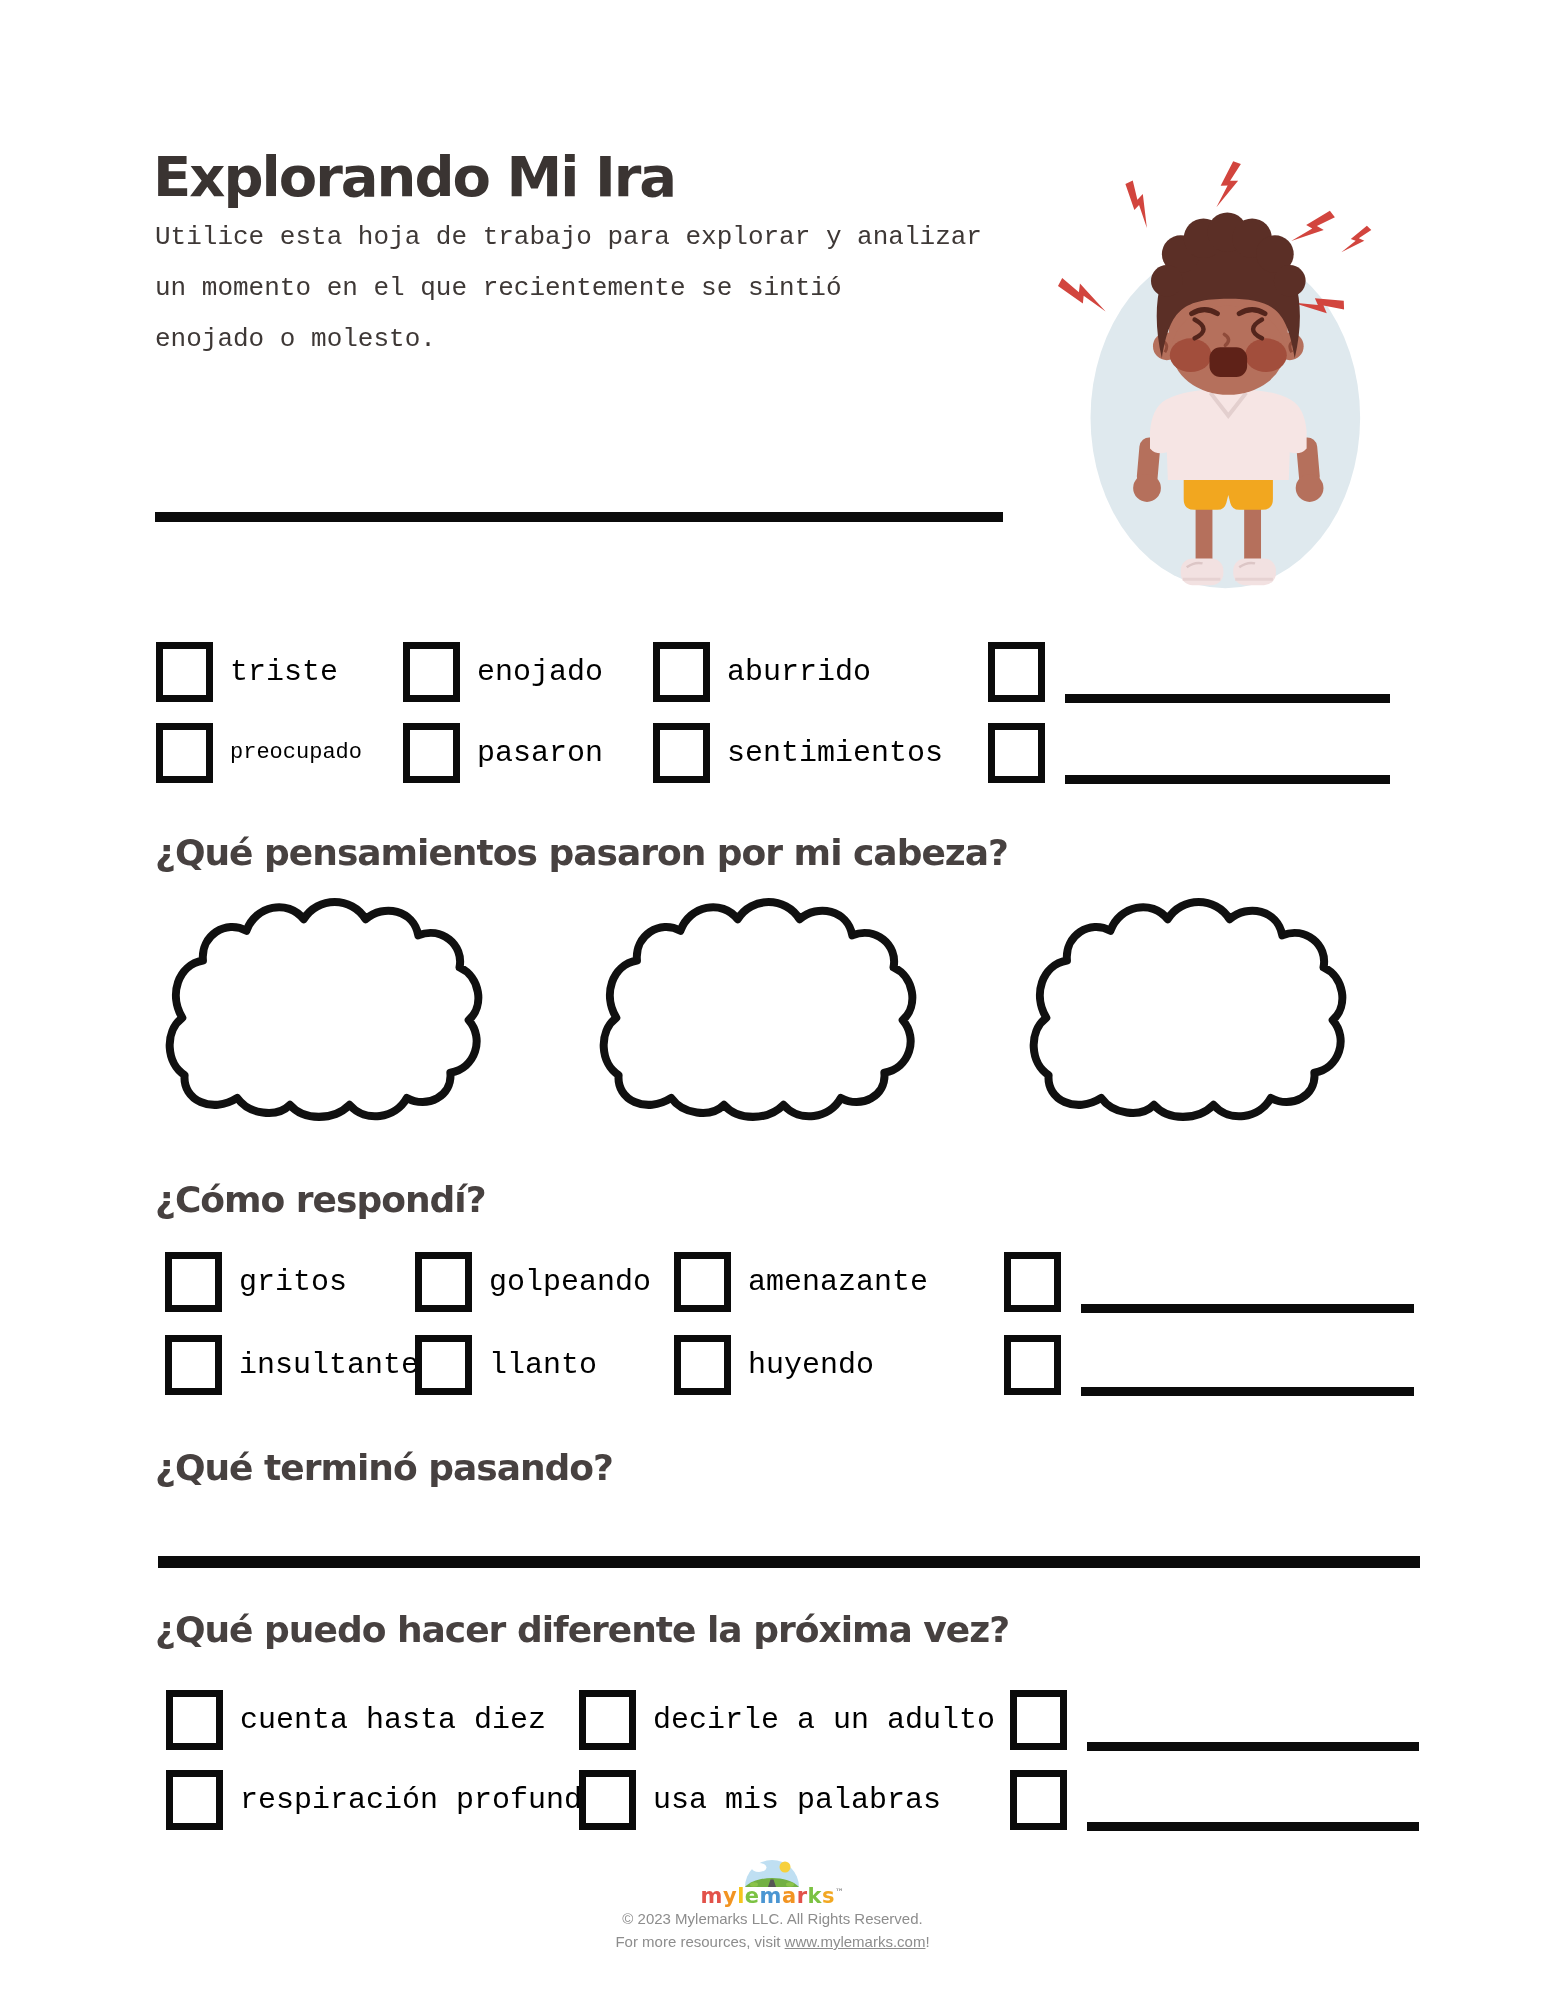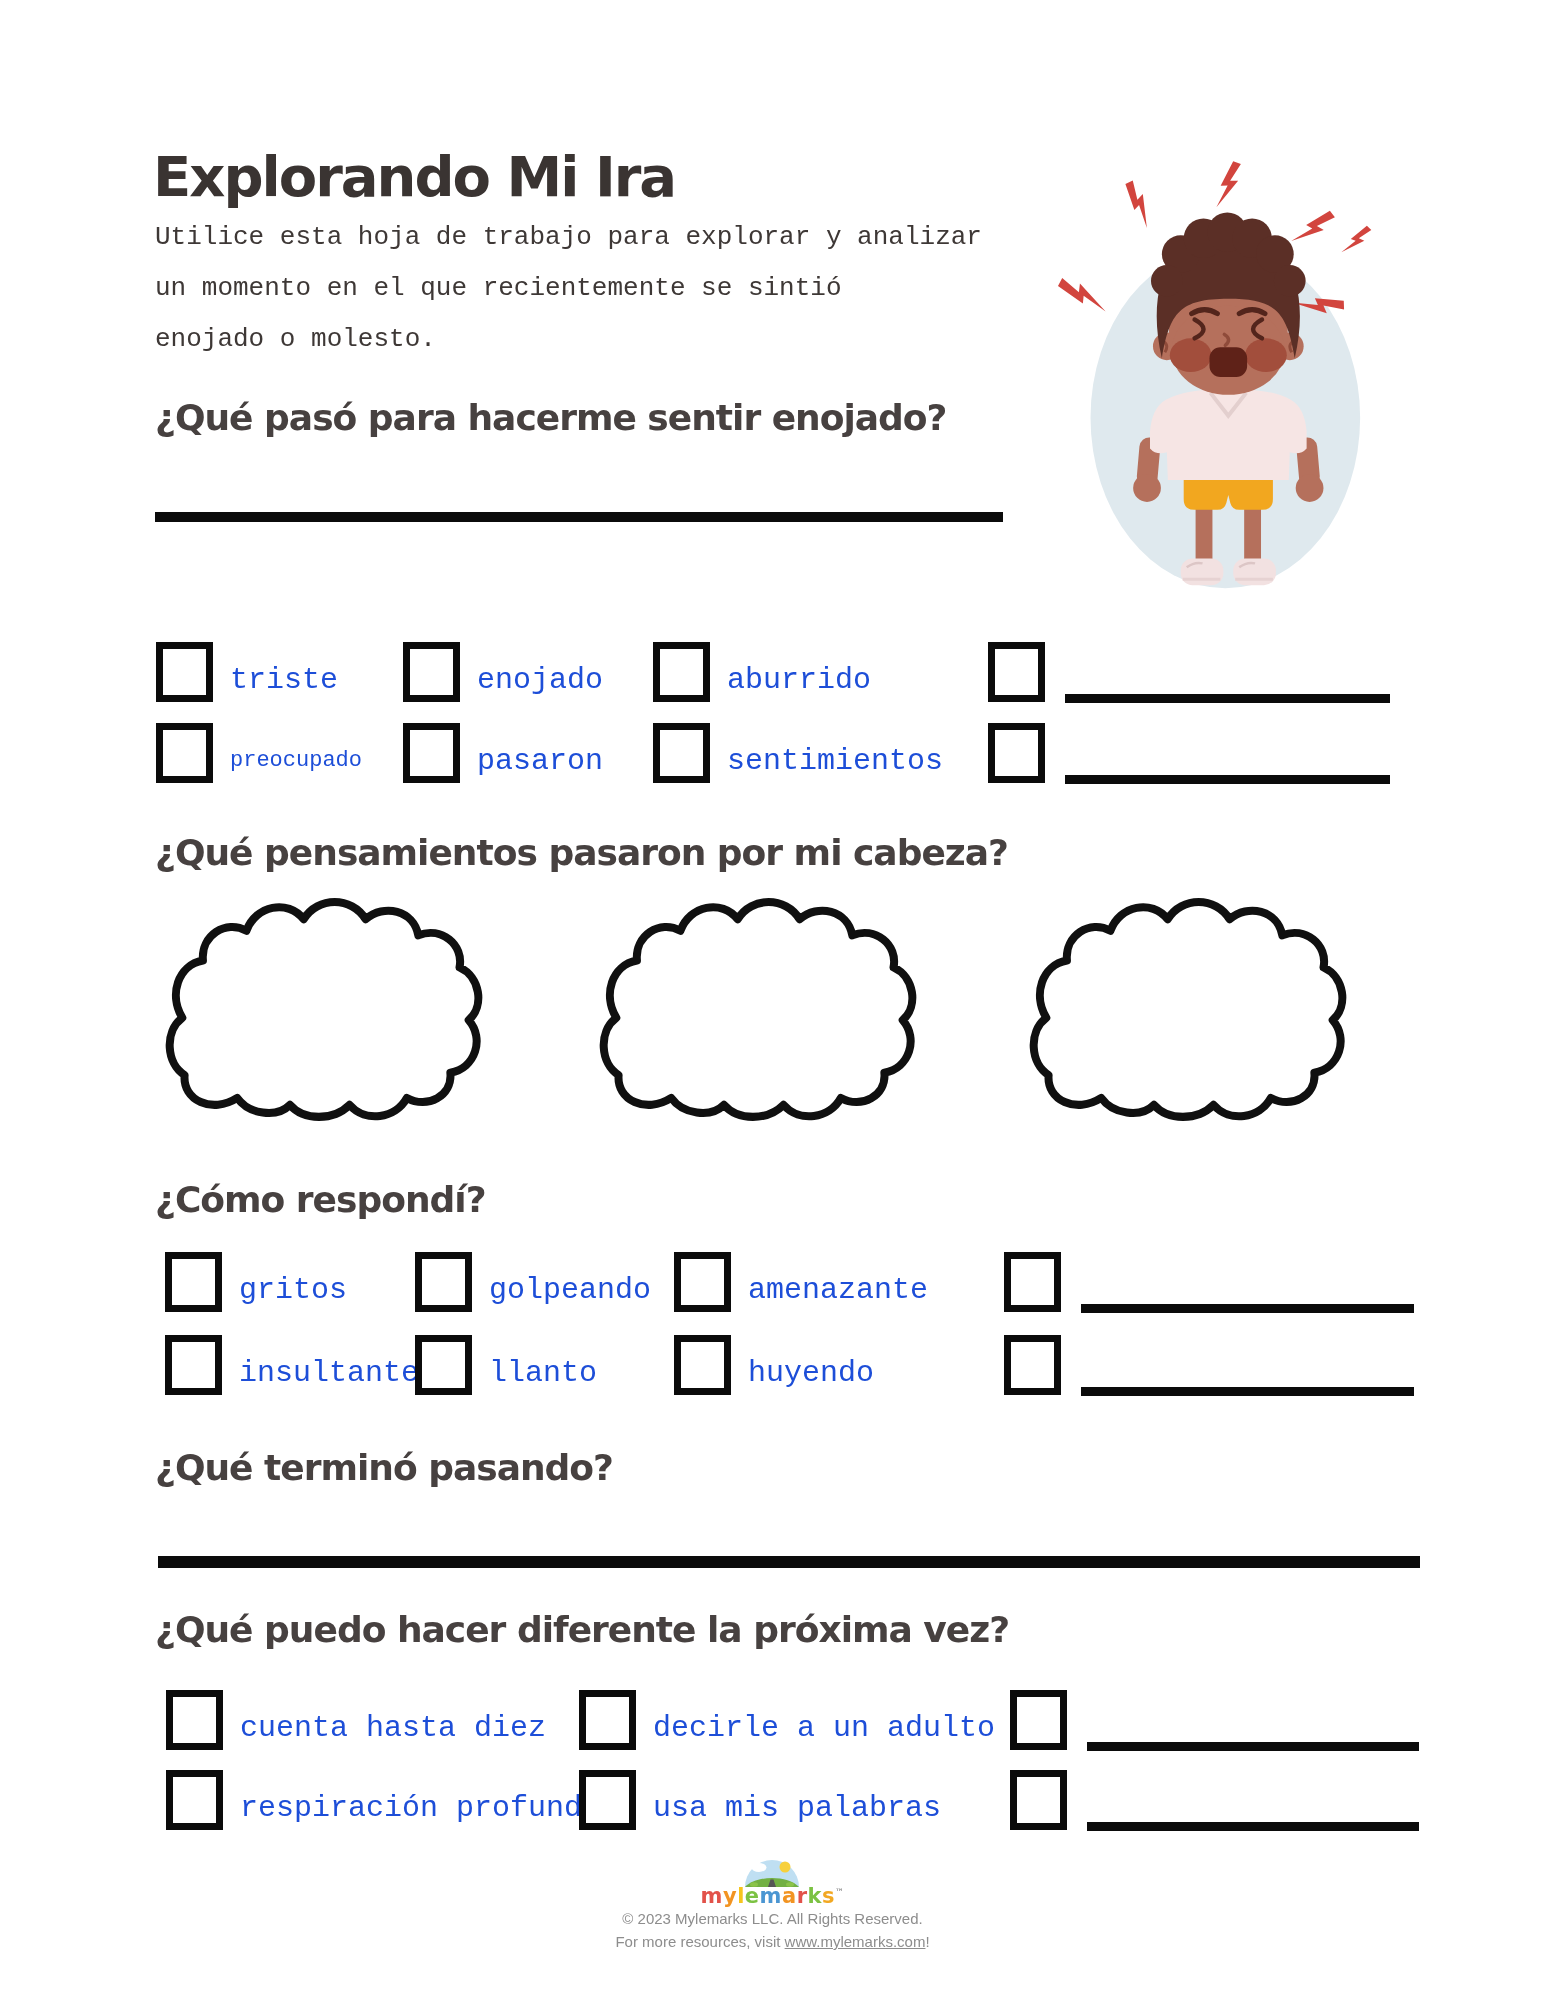"¿Qué pasó para hacerme sentir" div.qh { html: <div>¿Qué pasó para hacerme sentir enojado?</div> -> none }
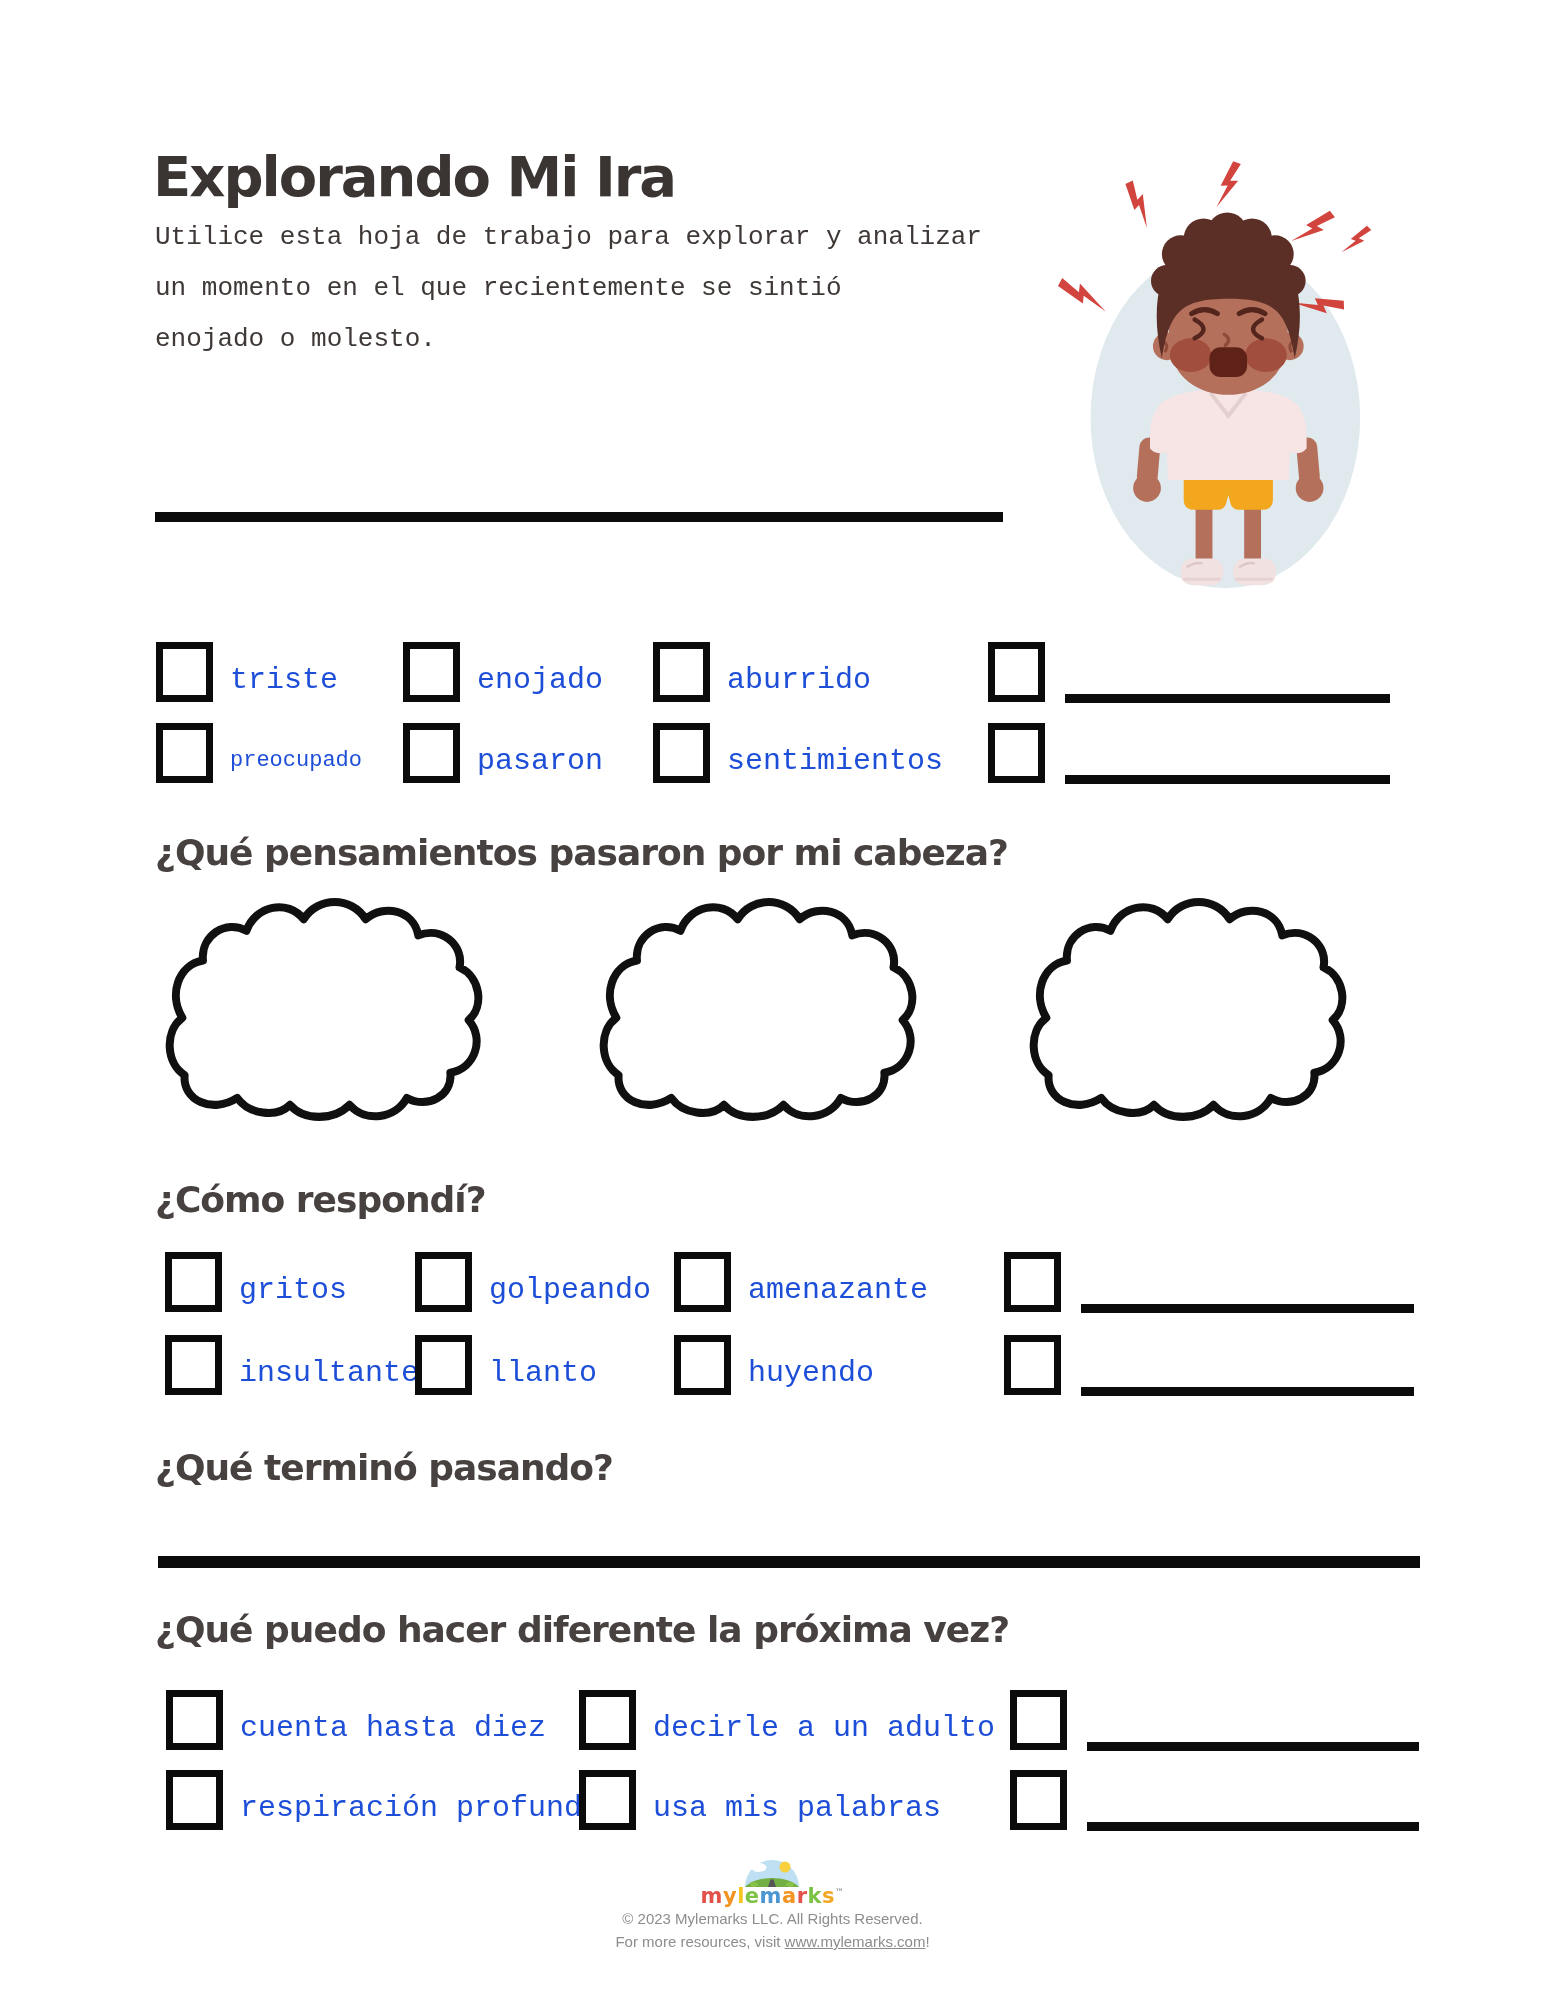"triste" .cb-label { color: #1d4ed8 -> #000000; margin-top: 8px -> none }
